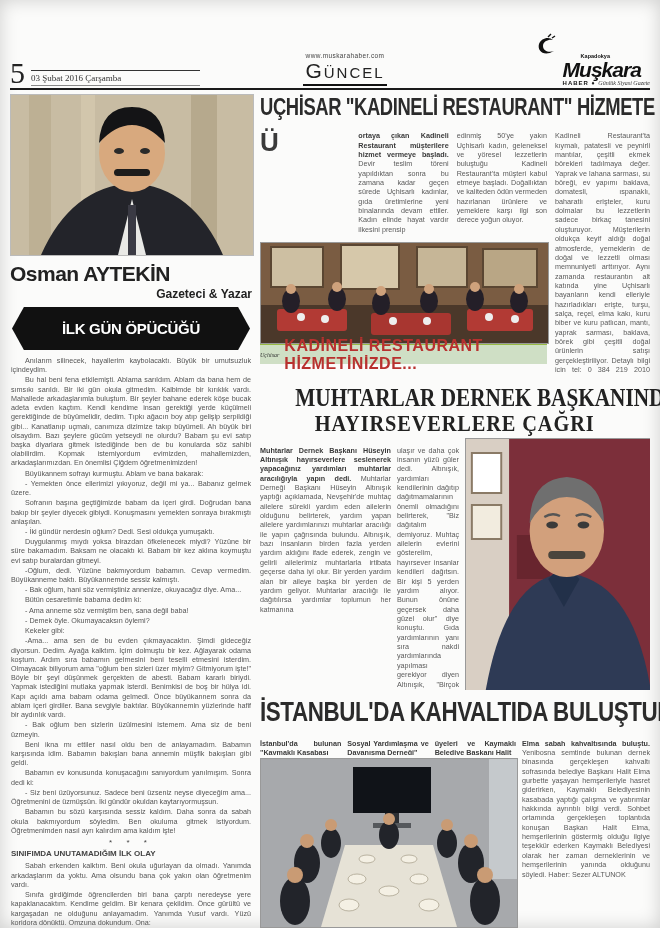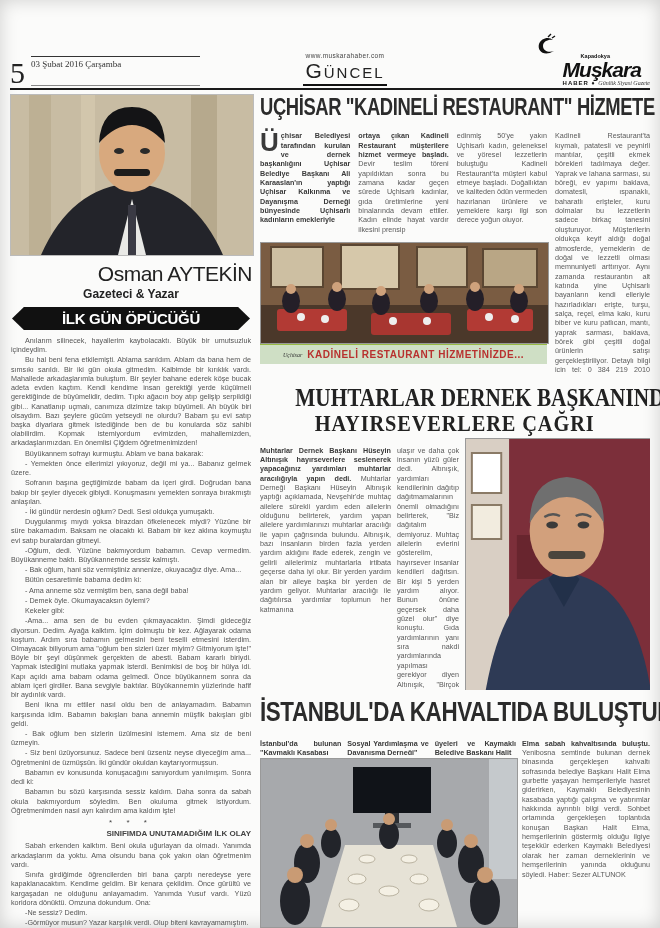"03 Şubat 2016 Çarşamba" .date { padding-bottom: 16px -> 2px }
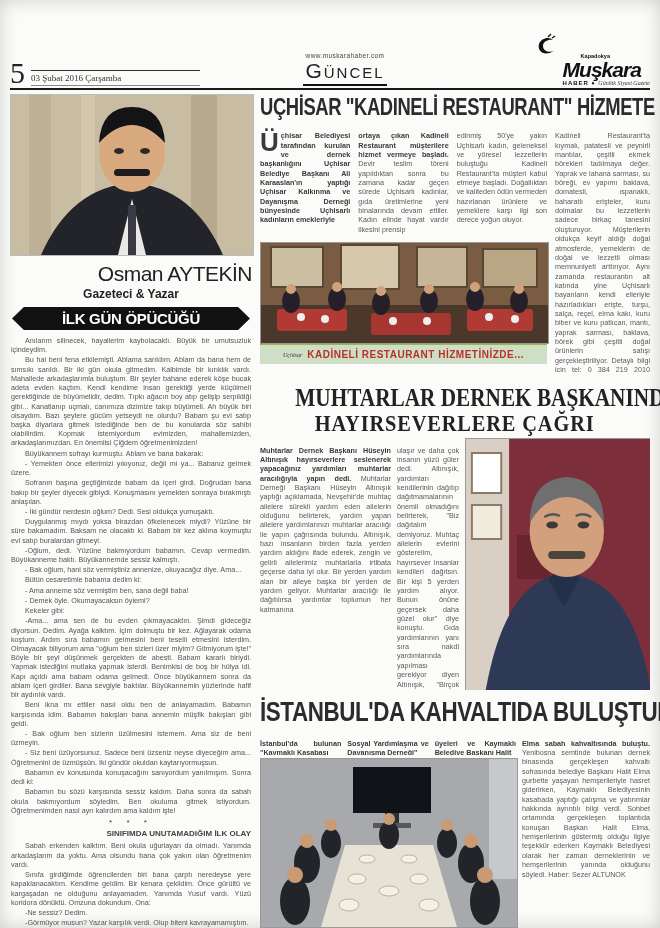"çhisar Belediyesi tarafından kurulan ve" span { html: <span>çhisar Belediyesi tarafından kurulan ve dernek başkanlığını Uçhisar Belediye Başkanı Ali Karaaslan'ın yaptığı Uçhisar Kalkınma ve Dayanışma Derneği bünyesinde Uçhisarlı kadınların emekleriyle</span> -> none }
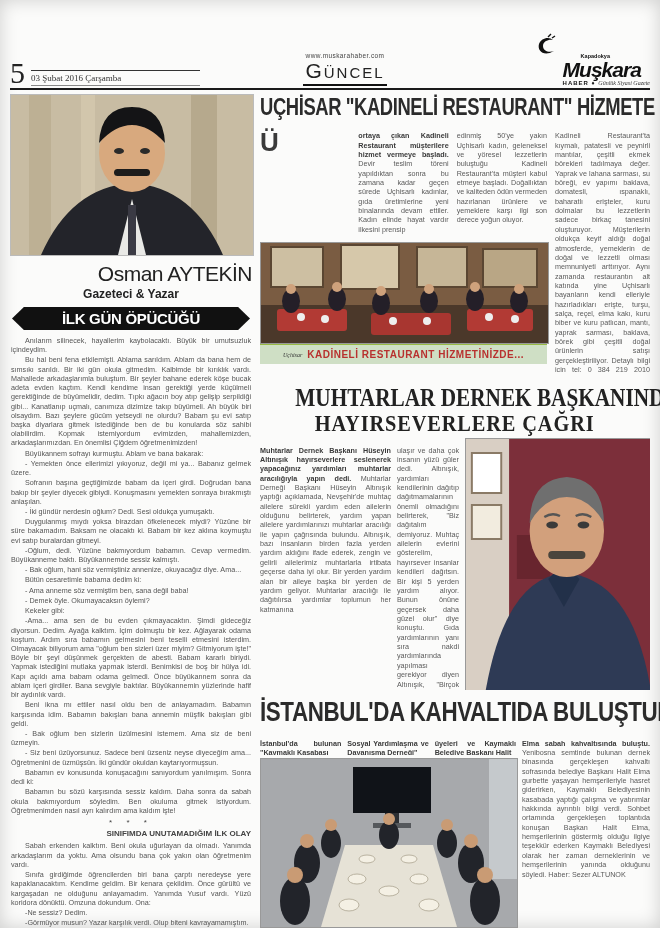"Osman AYTEKİN" .author { font-weight: normal -> bold; text-align: right -> left }
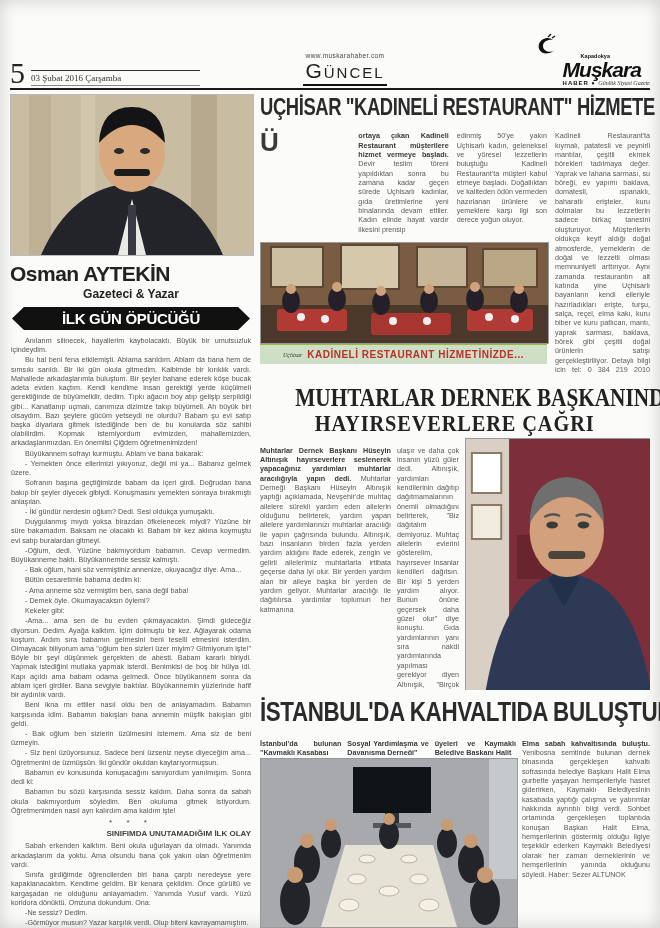"Gazeteci & Yazar" .role { text-align: center -> right }
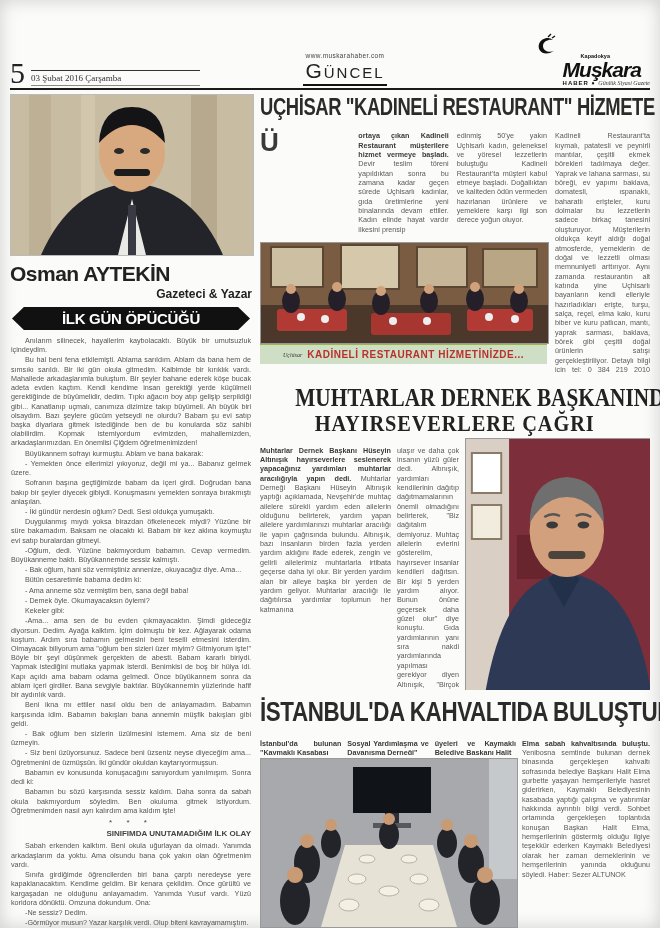"İLK GÜN ÖPÜCÜĞÜ" .col-banner { padding: 3px 0 -> 13px 0 }
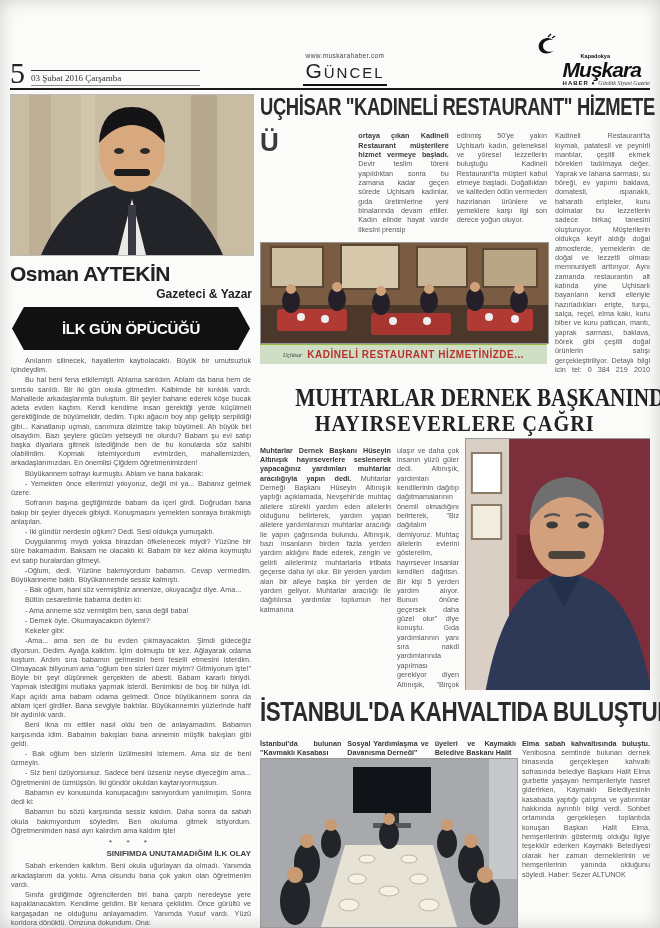"KADİNELİ RESTAURANT HİZMETİNİZDE..." .a1-caption .cap-main { font-size: 10px -> 16px }
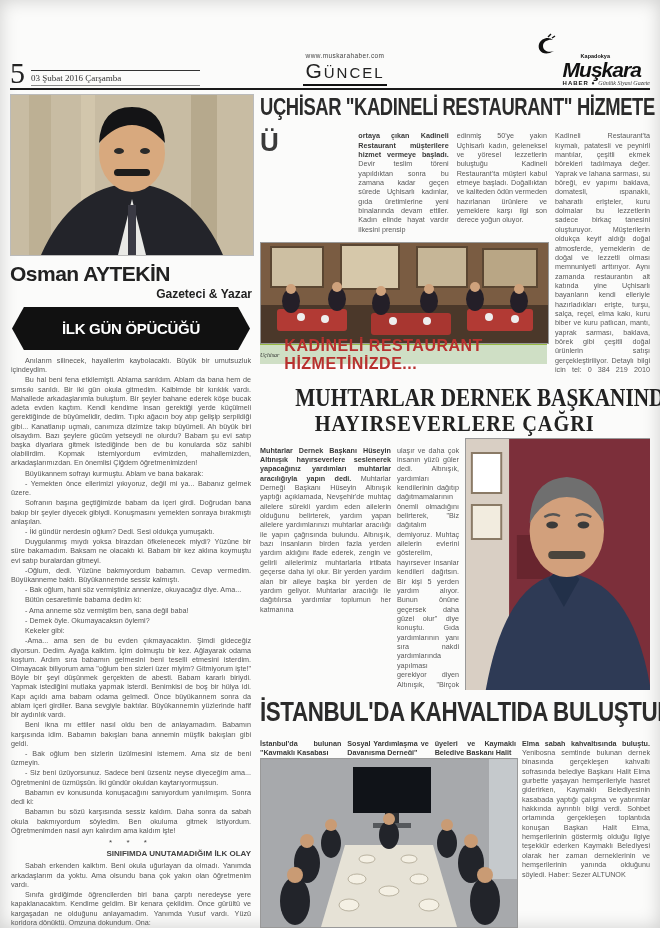"Beni ikna mı ettiler nasıl" p.sp { order: before "- Bak oğlum ben sizlerin" -> after "- Bak oğlum ben sizlerin" }
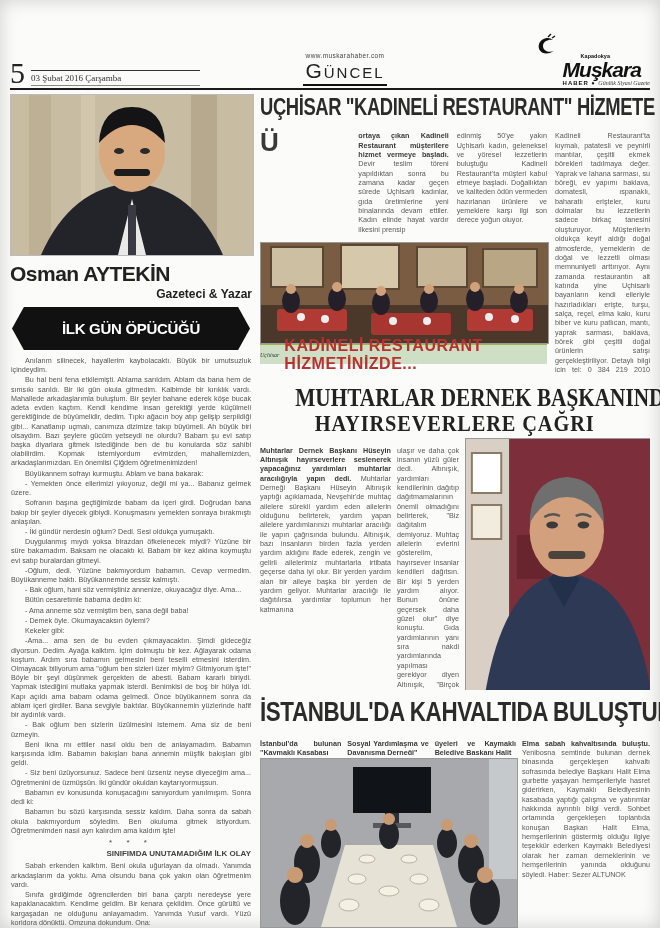"- Siz beni üzüyorsunuz. Sadece" p.sp { order: before "Babamın ev konusunda konuşacağını" -> after "Babamın ev konusunda konuşacağını" }
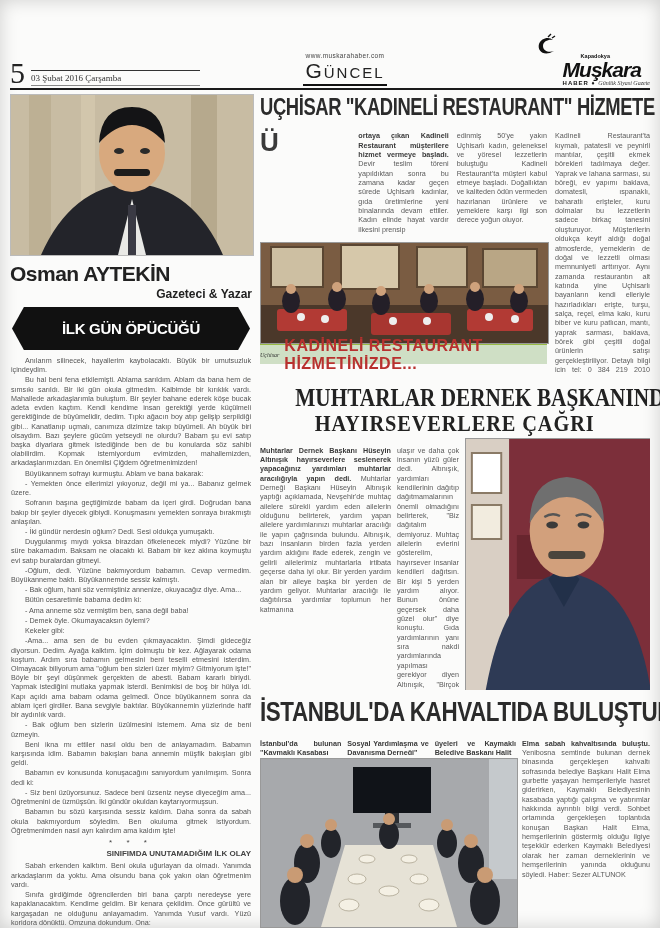"SINIFIMDA UNUTAMADIĞIM İLK OLAY" .subhead { text-align: right -> left }
